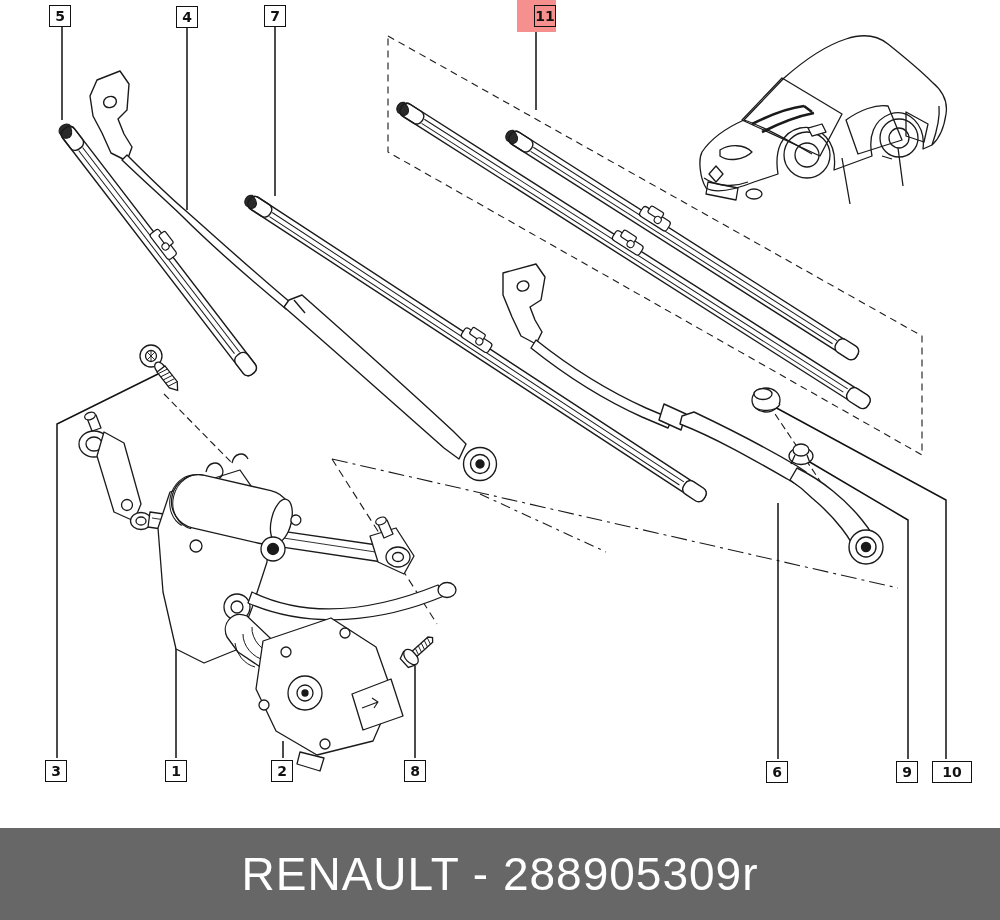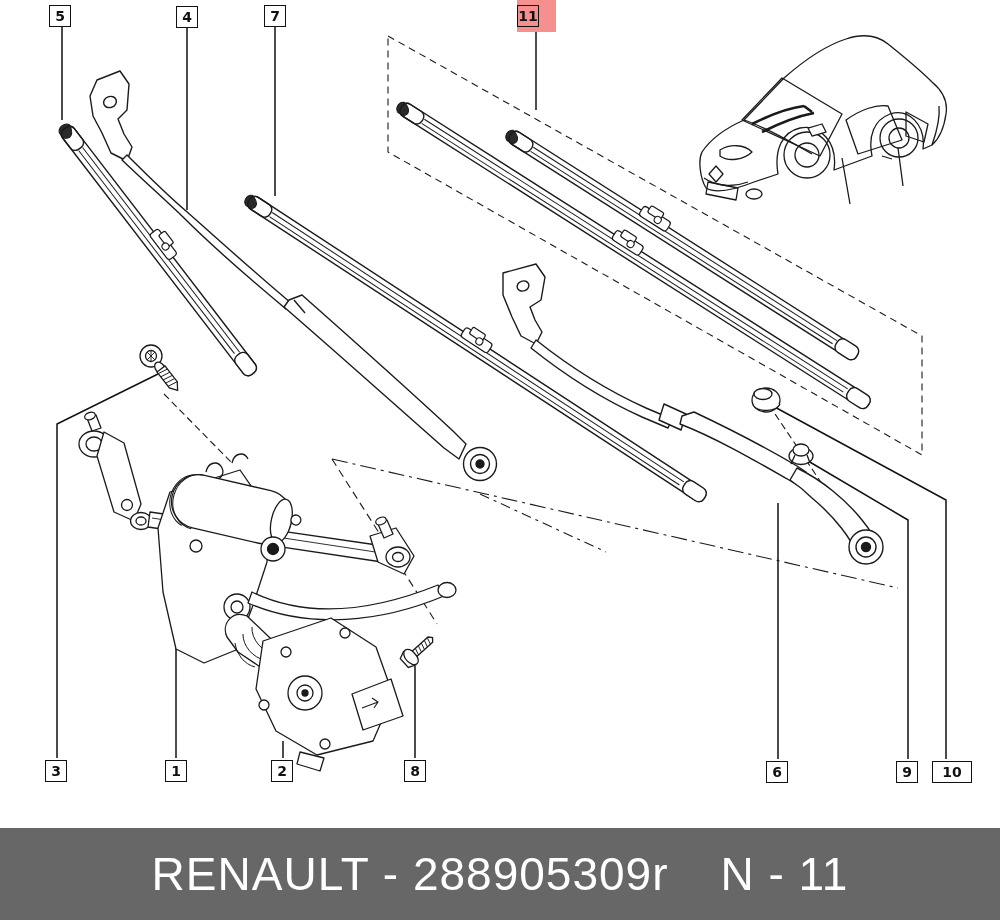"11" .hl-pad { justify-content: flex-start -> flex-end }
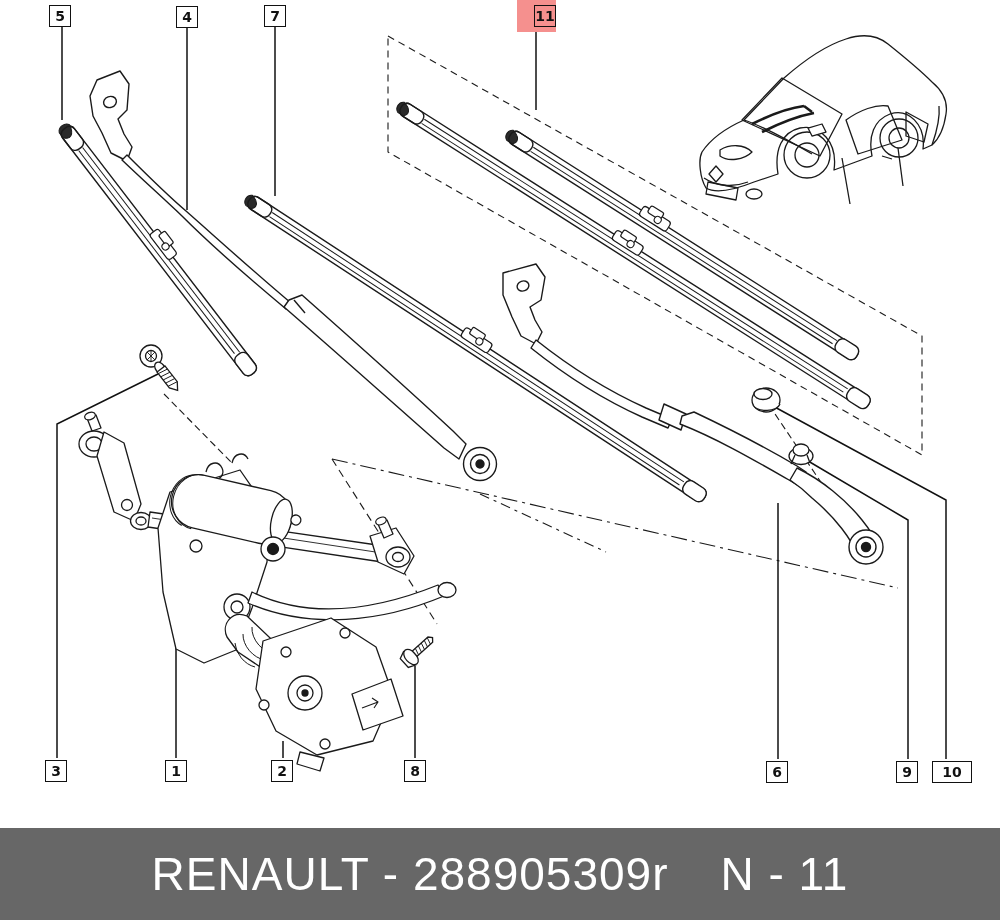"N - 11" span { html: <span>N - 11</span> -> none }
